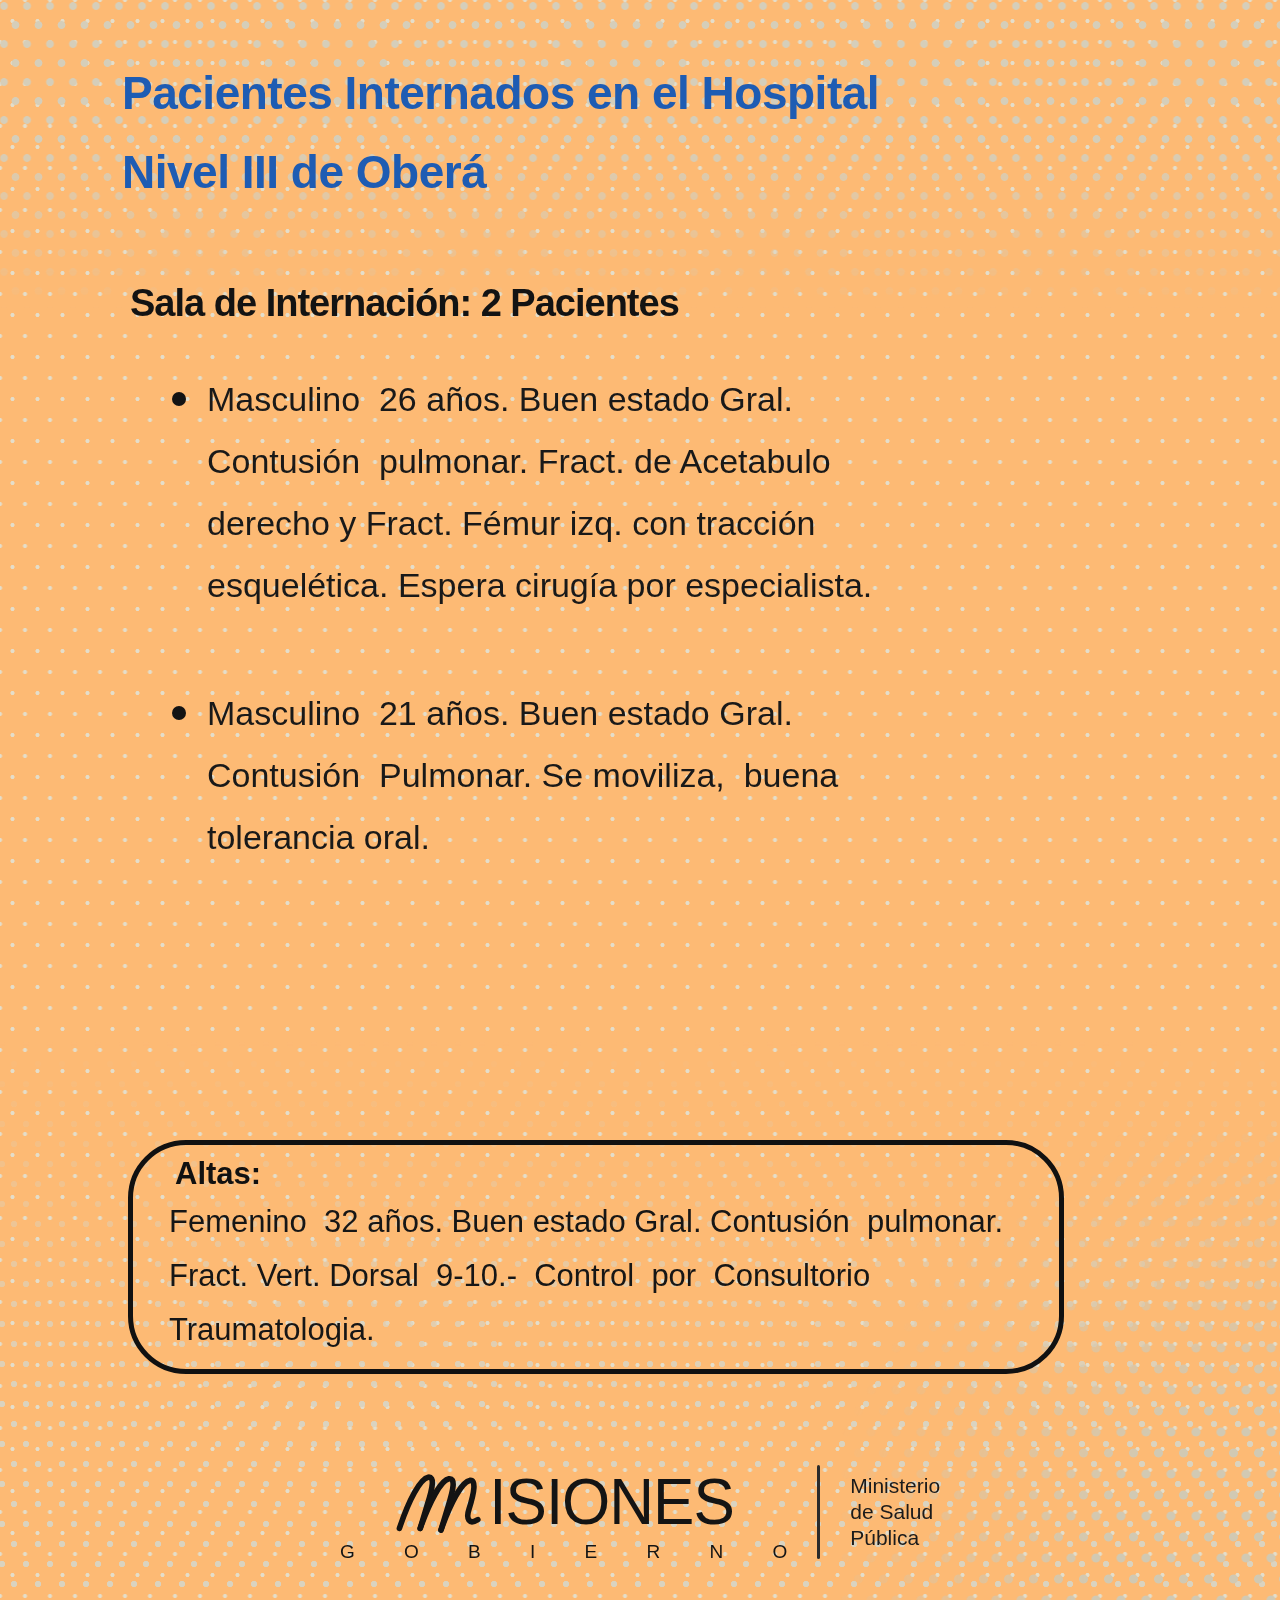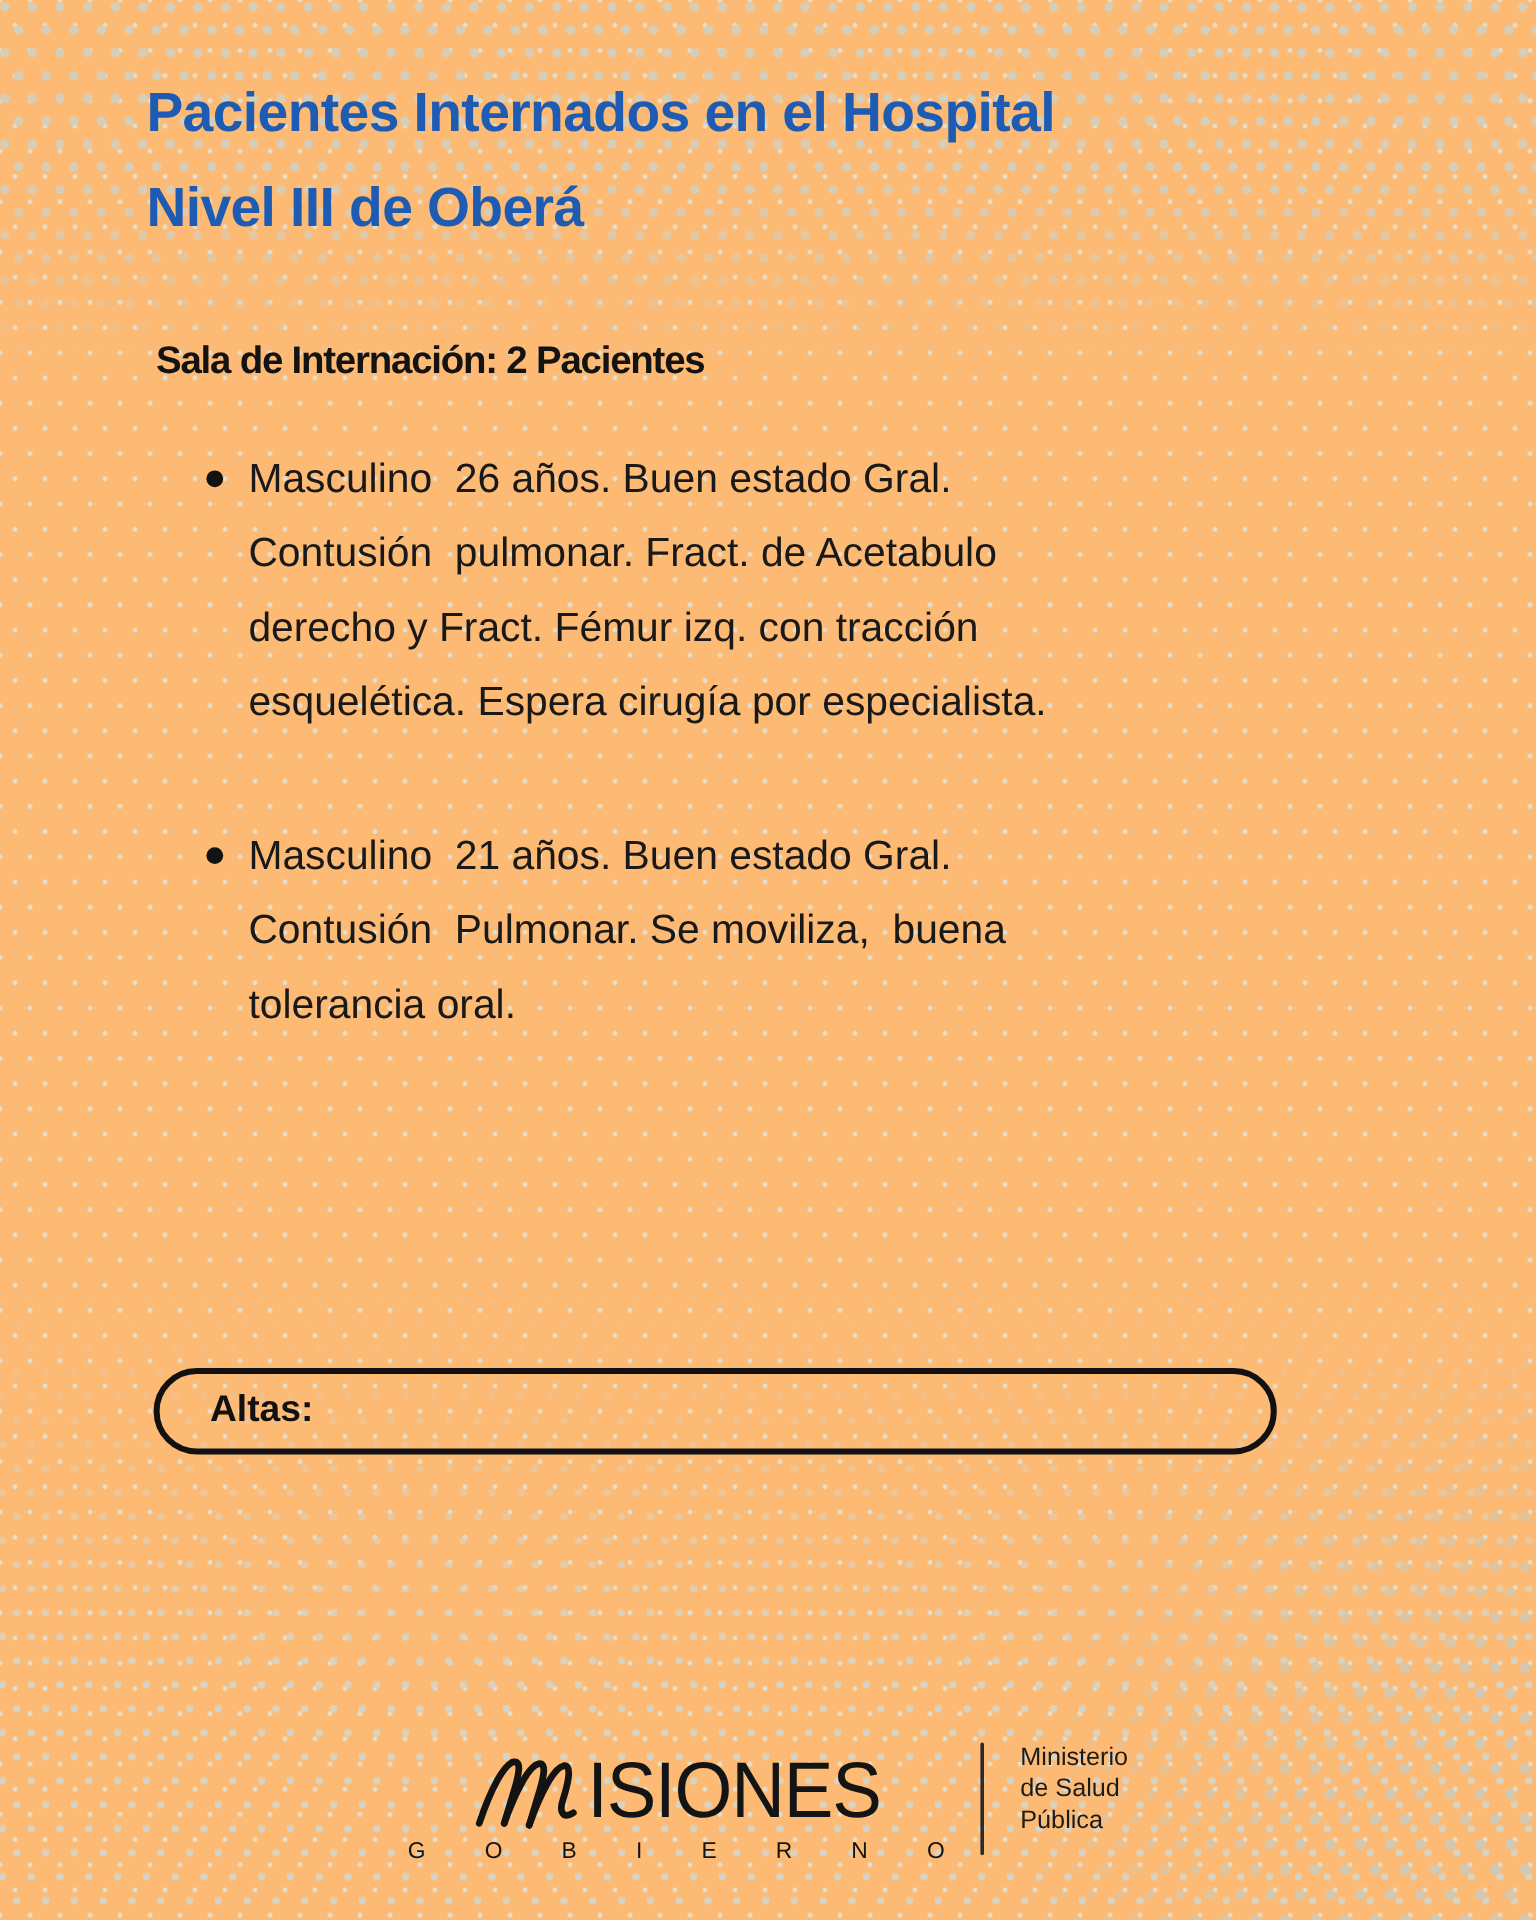"Sala de Internación: 2 Pacientes" .heading { font-size: 32px -> 38px }
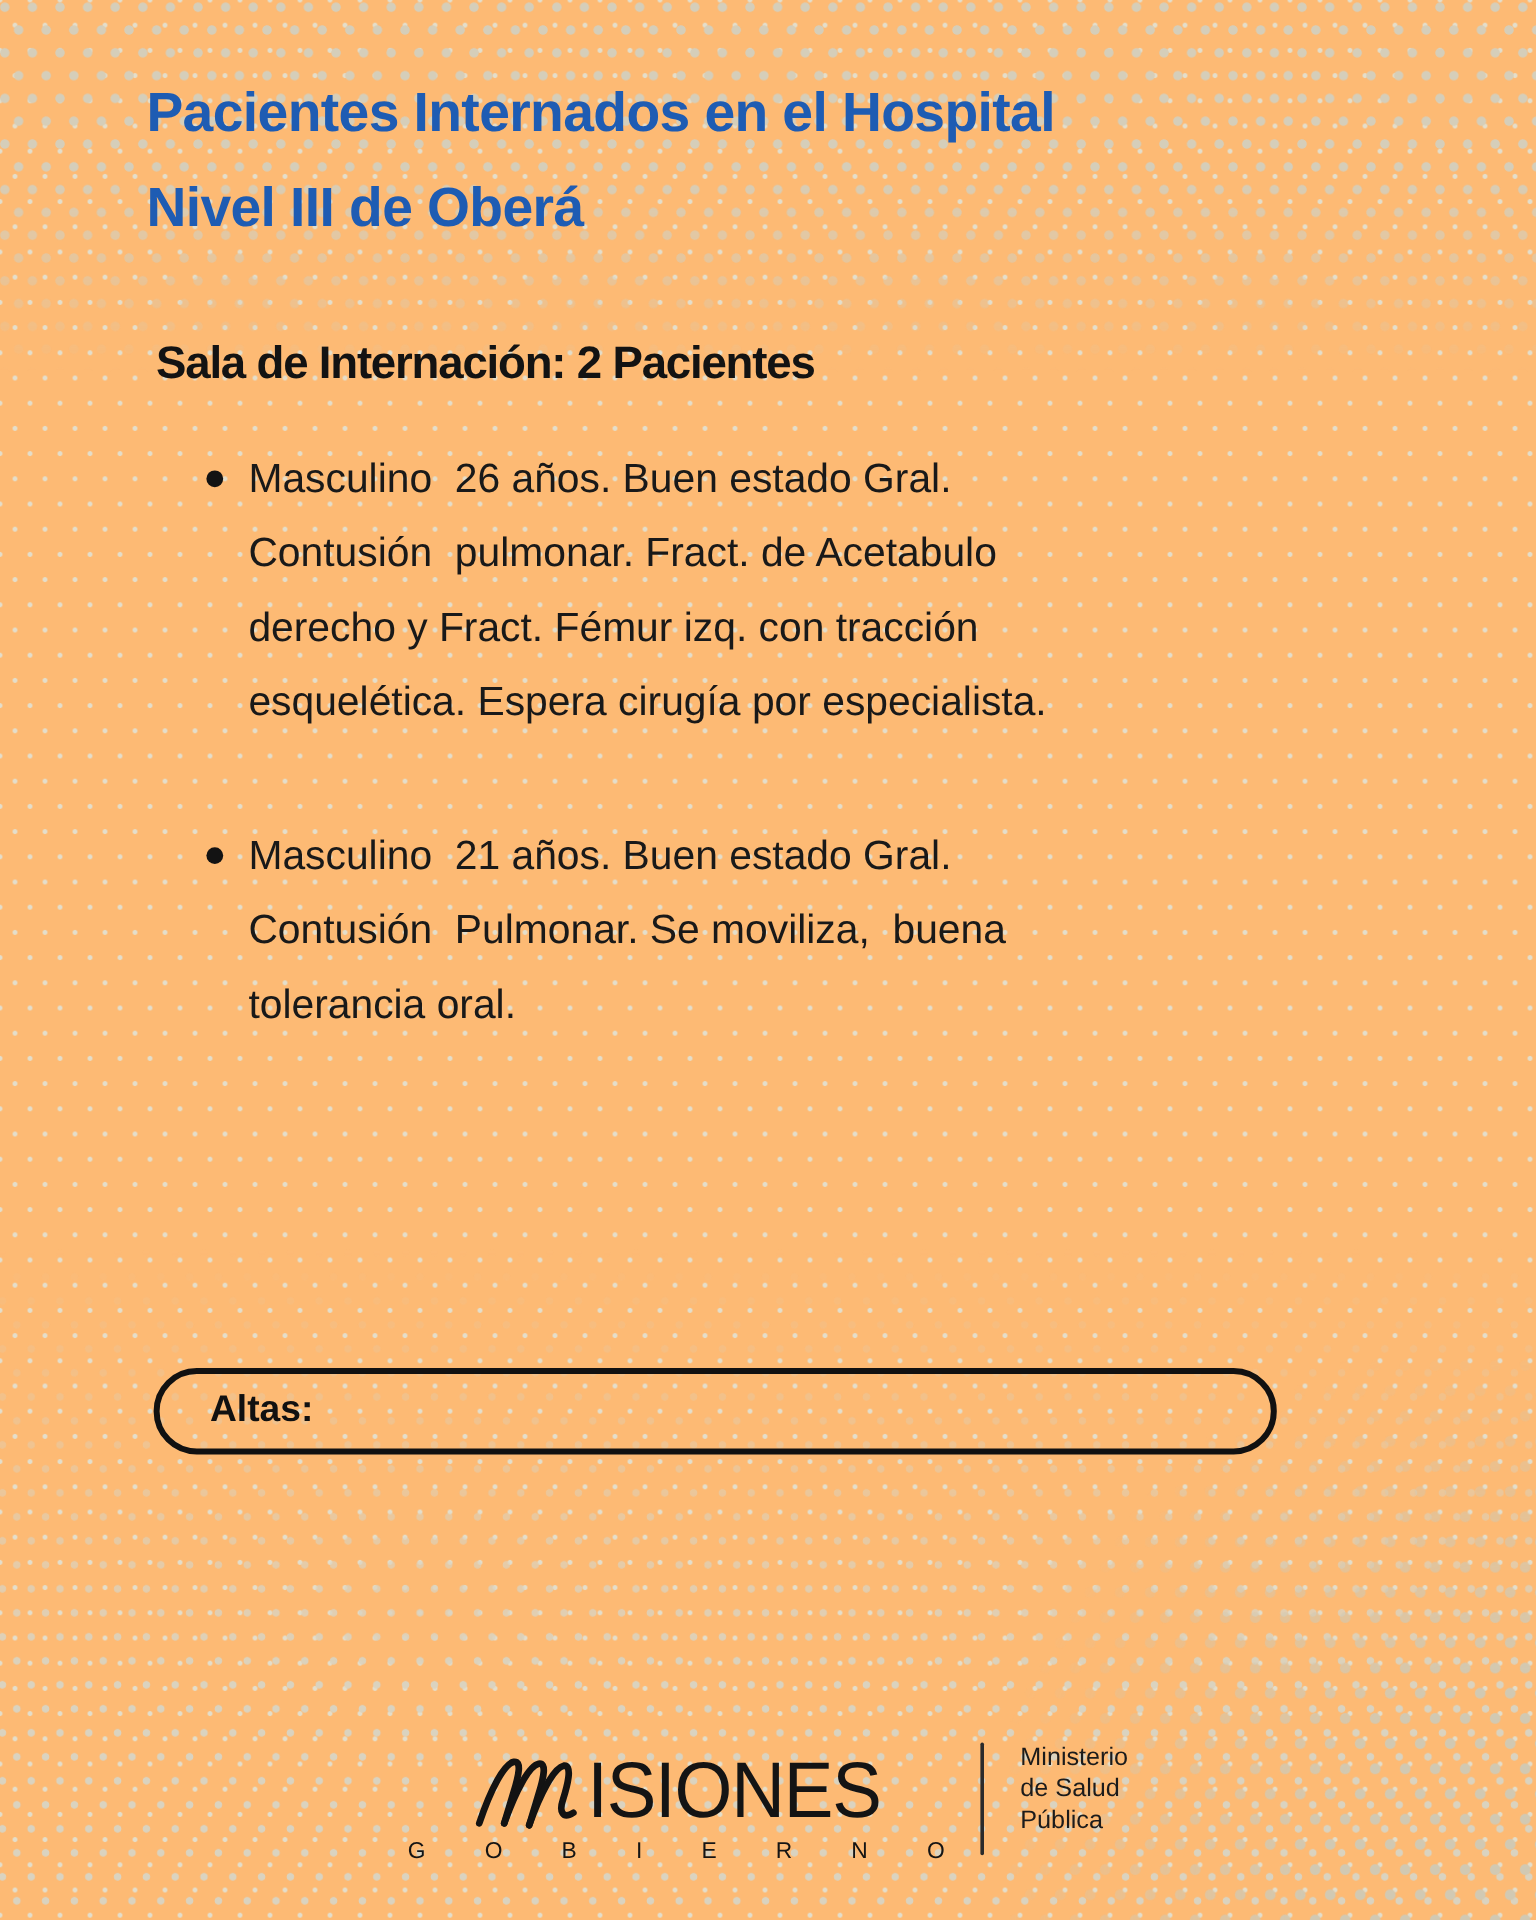"Femenino 32 años. Buen estado" div.altas-text { html: none -> <div>Femenino 32 años. Buen estado Gral. Contusión pulmonar. Fract. Vert. Dorsal 9-10.- Control por Consultorio Traumatologia.</div> }
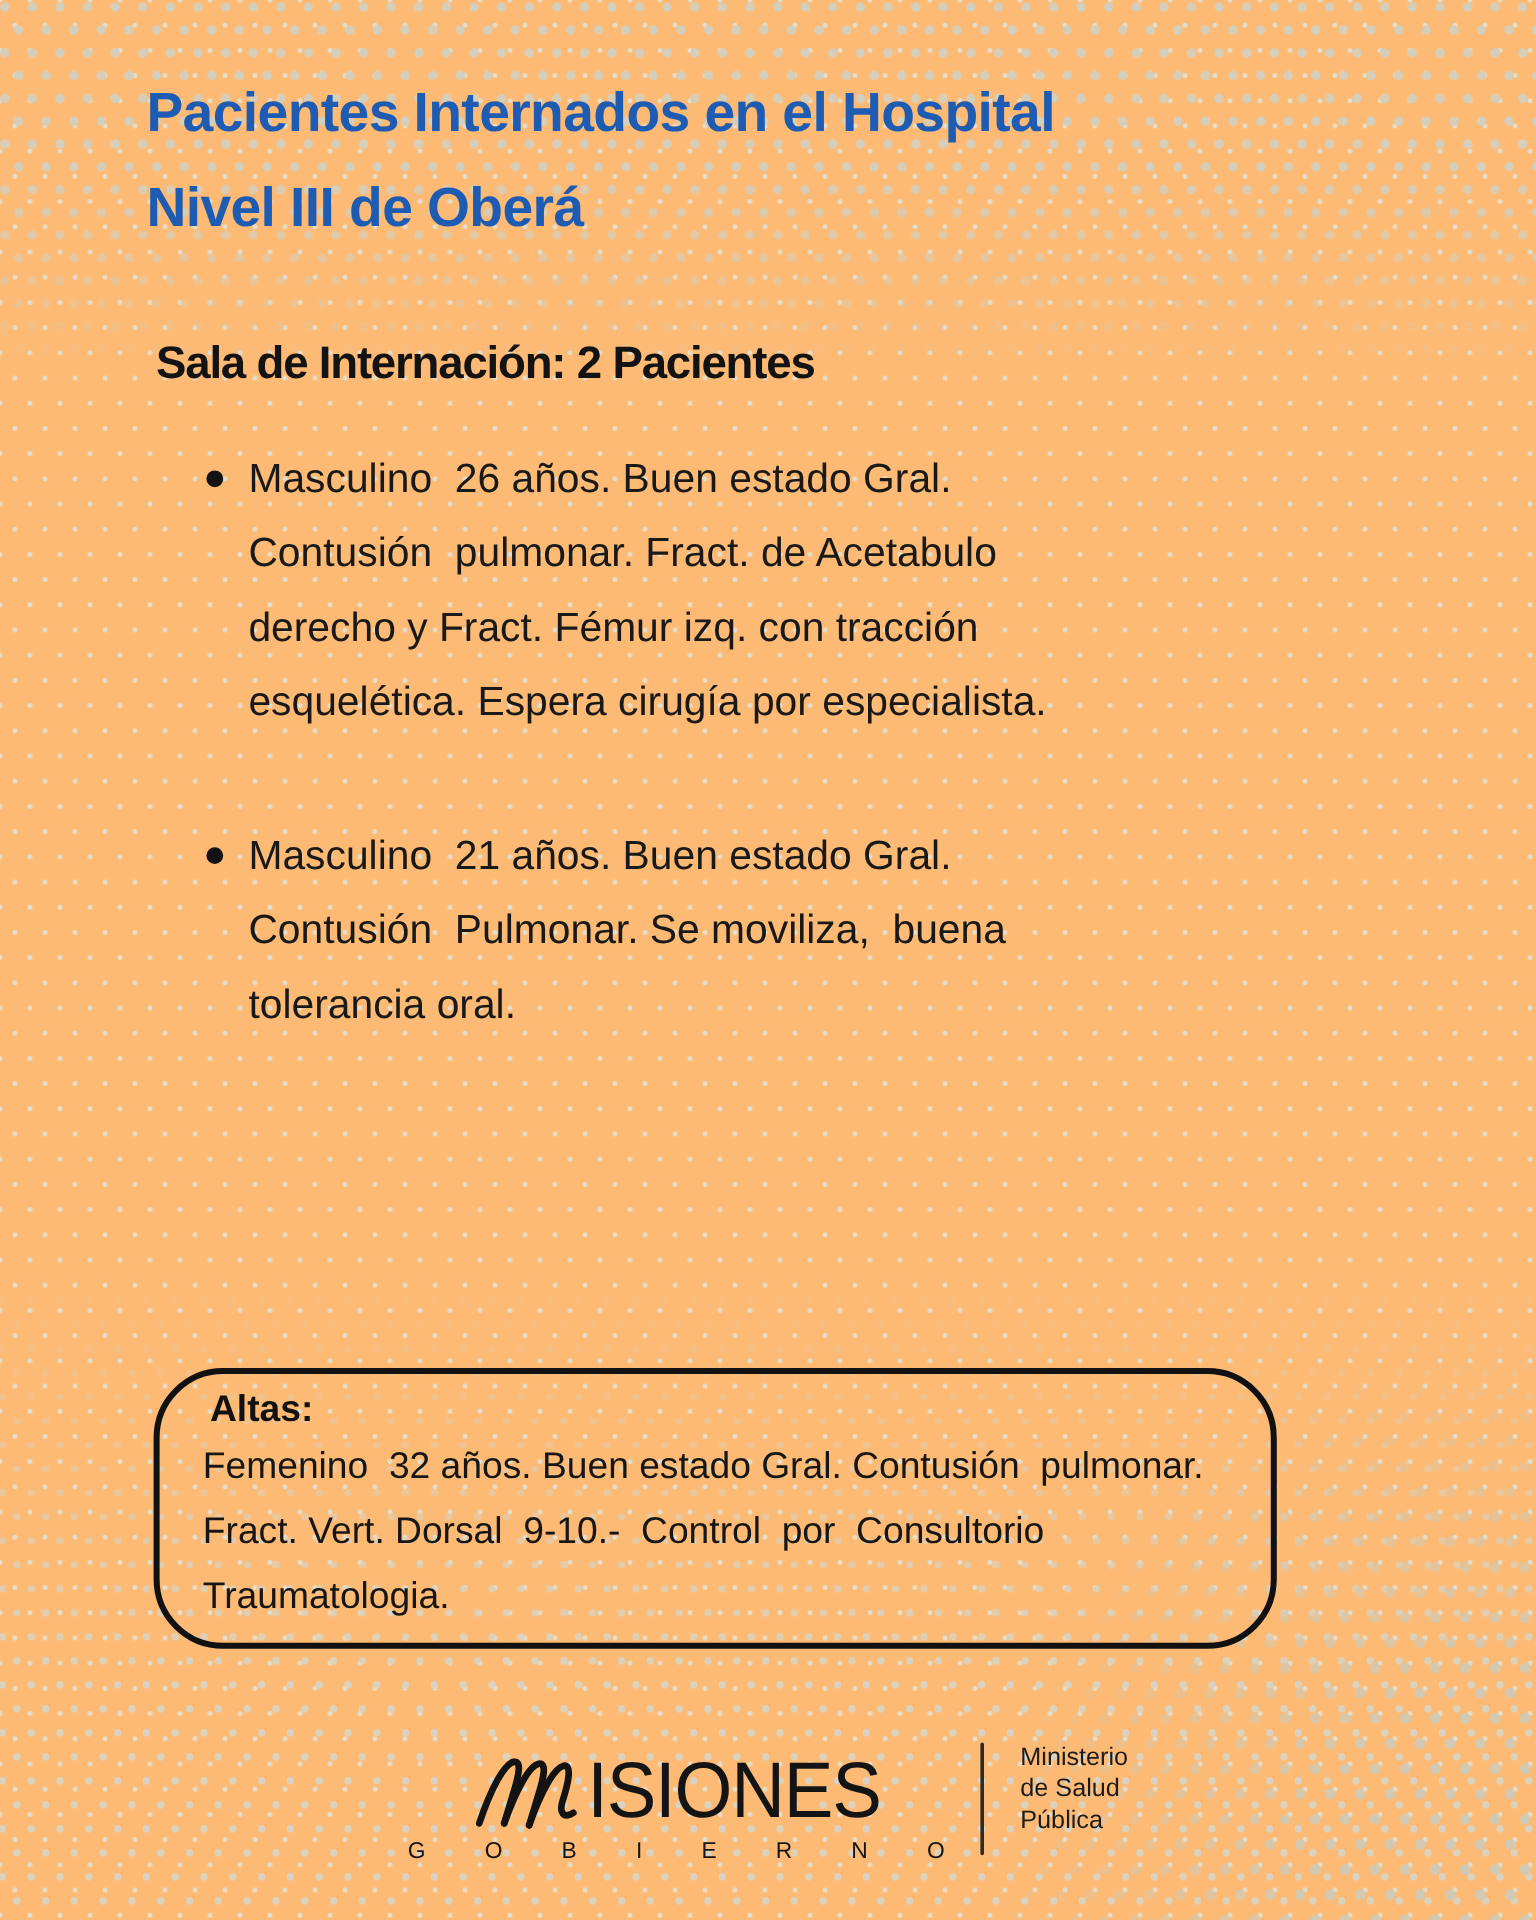"ISIONES" .footer { align-items: none -> center }
